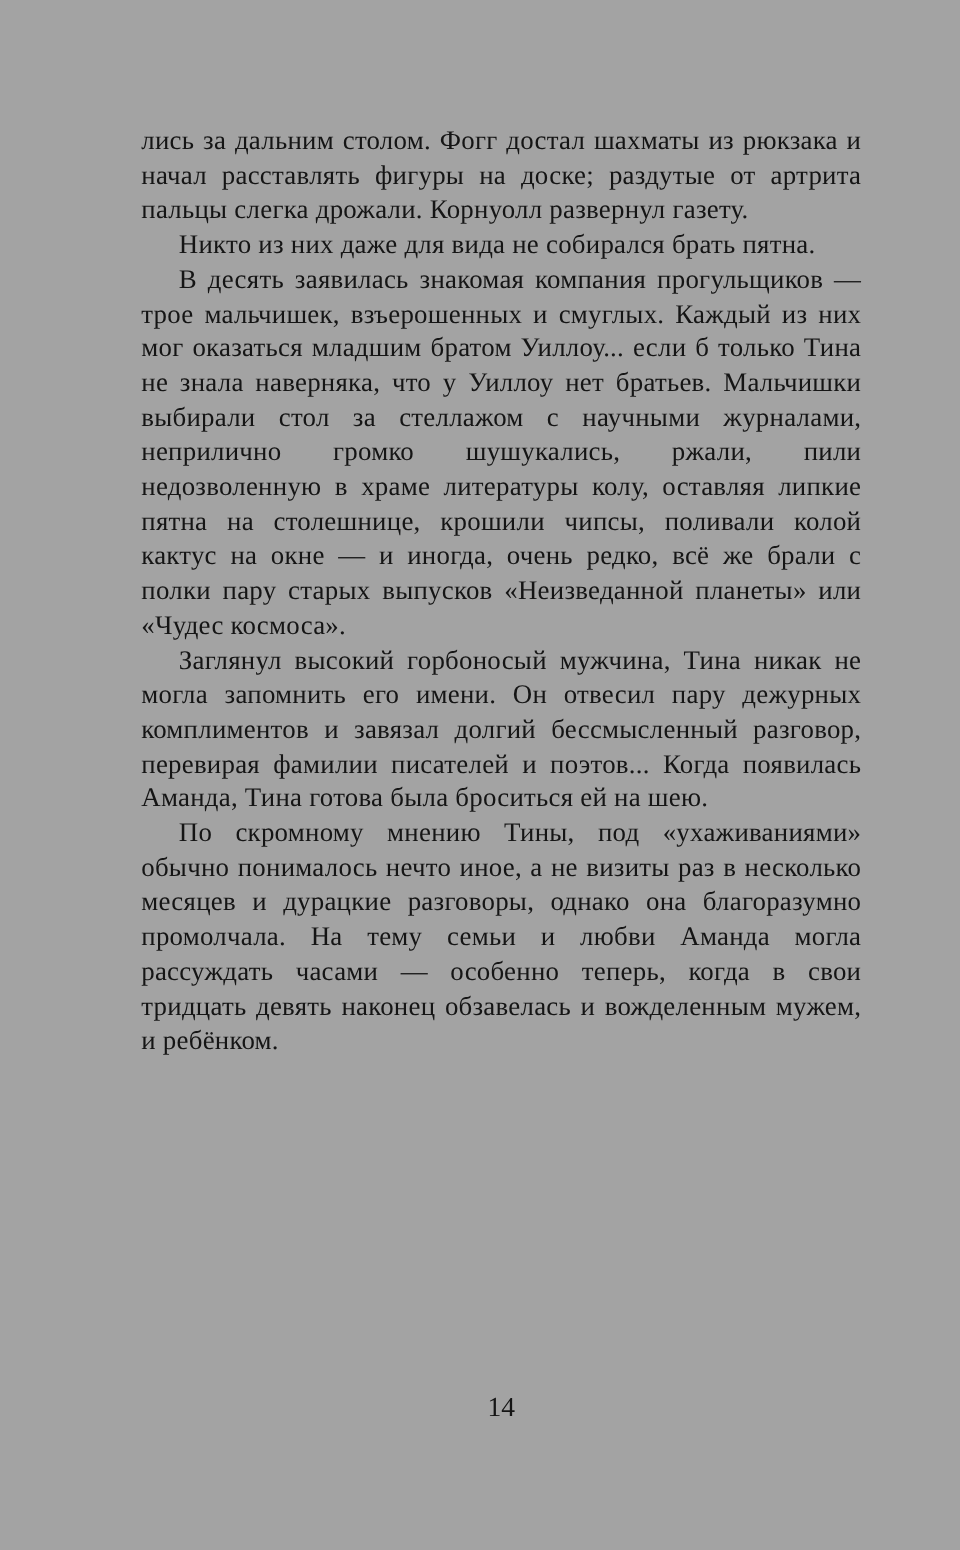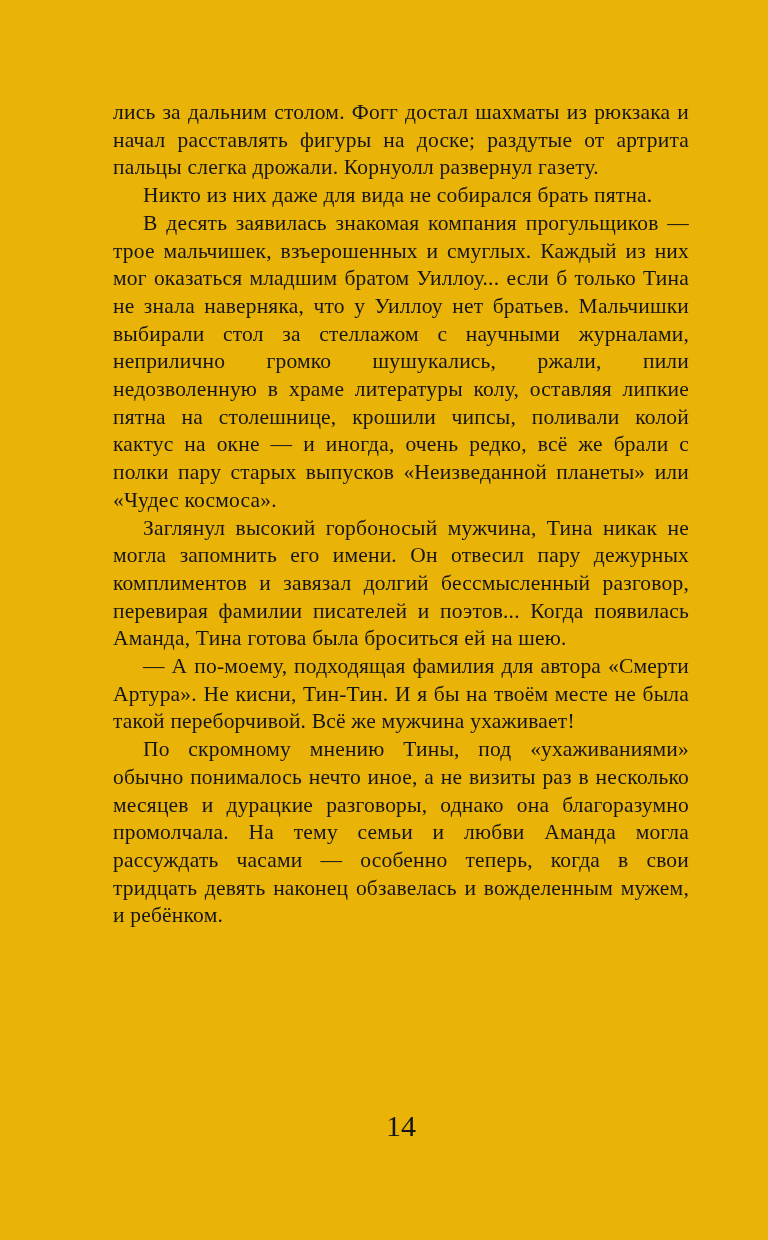"лись за дальним столом. Фогг" .book-page { background: #eab308 -> #a3a3a3 }
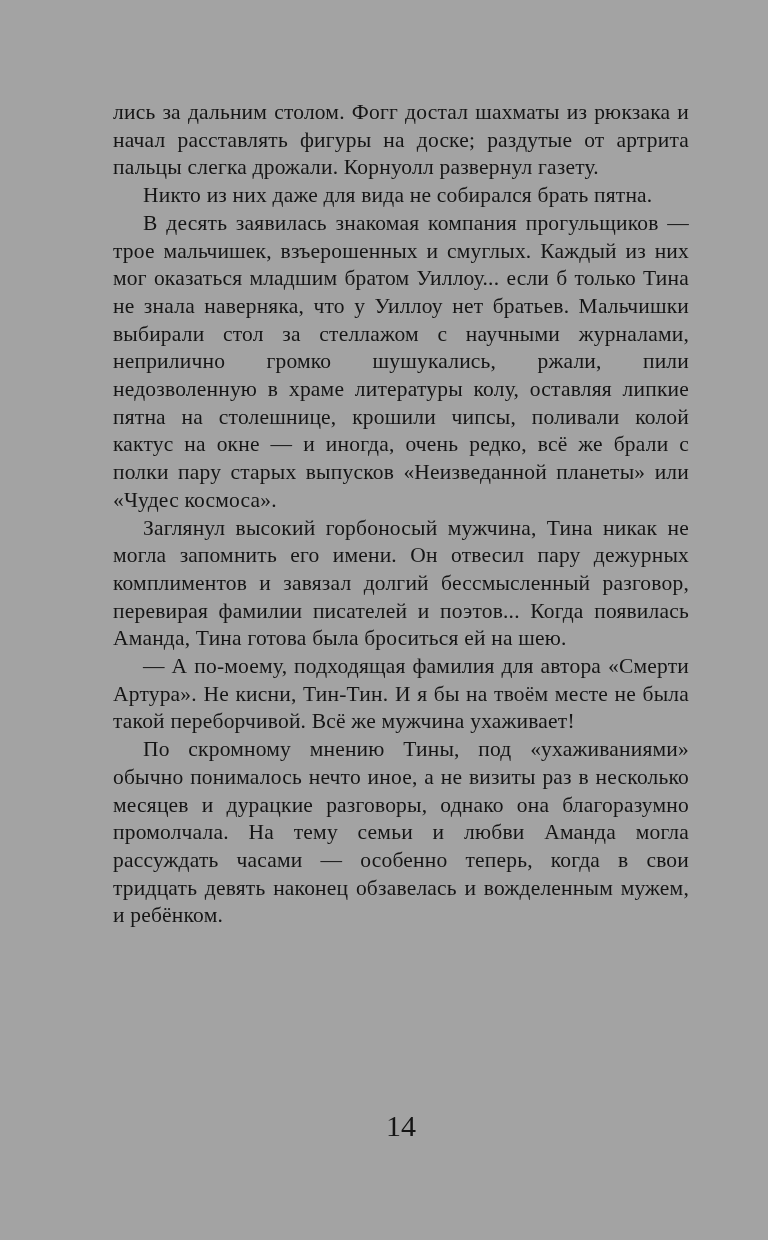"— А по-моему, подходящая фамилия" p.indent { html: <p>— А по-моему, подходящая фамилия для автора «Смерти Артура». Не кисни, Тин-Тин. И я бы на твоём месте не была такой переборчивой. Всё же мужчина ухаживает!</p> -> none }
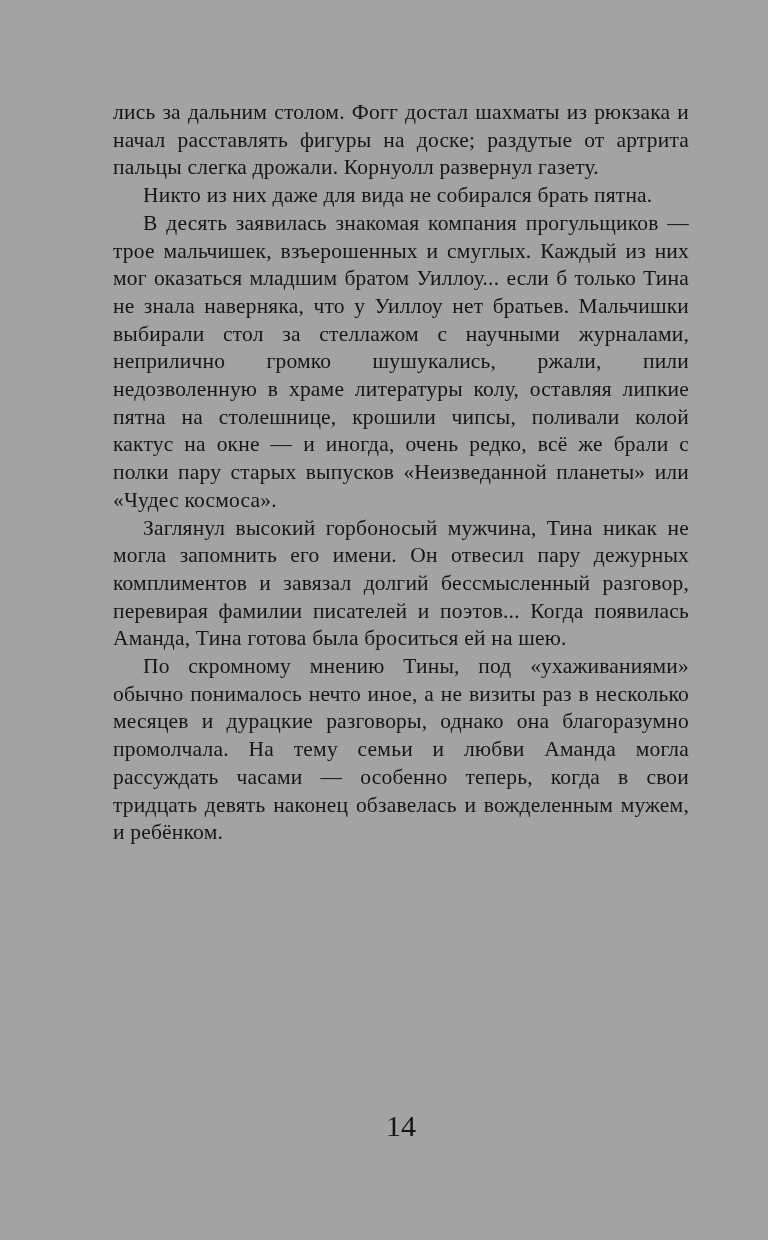"14" .page-number { font-size: 30px -> 22px }
